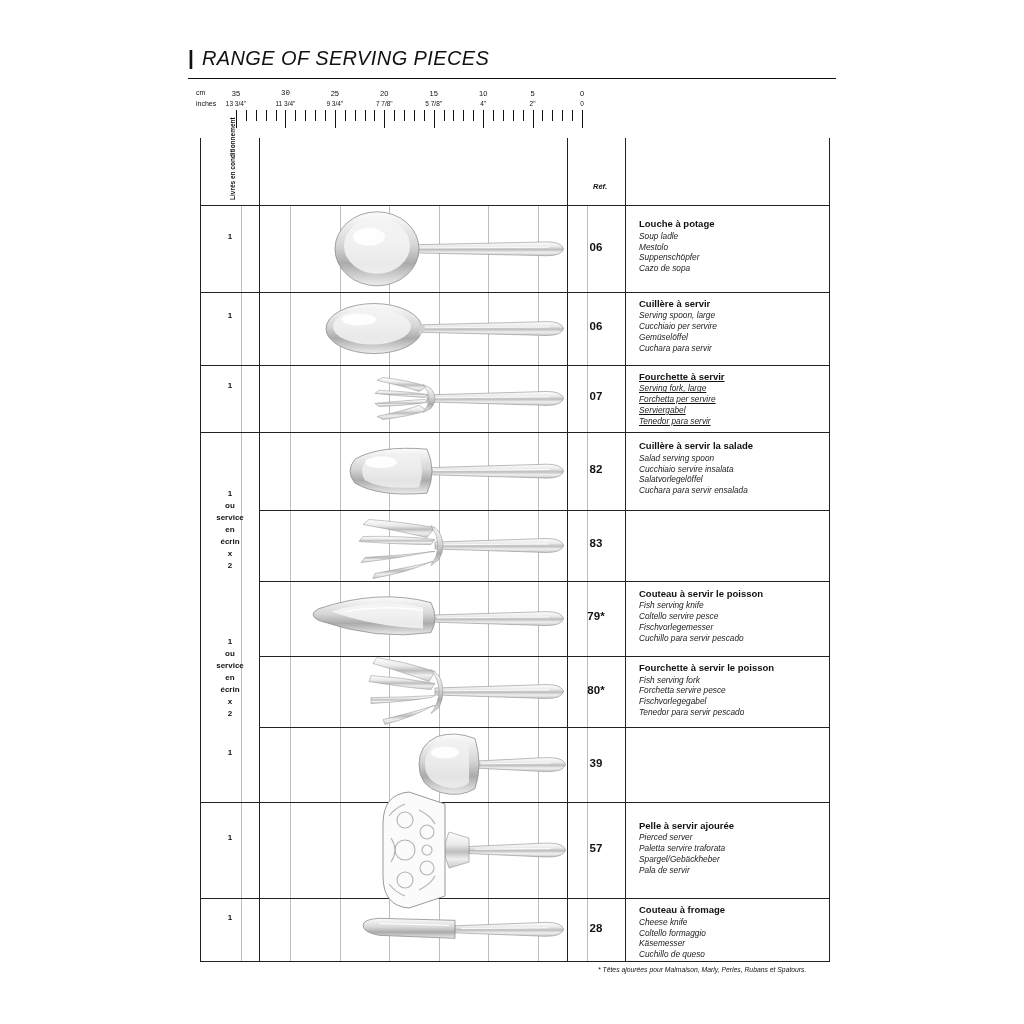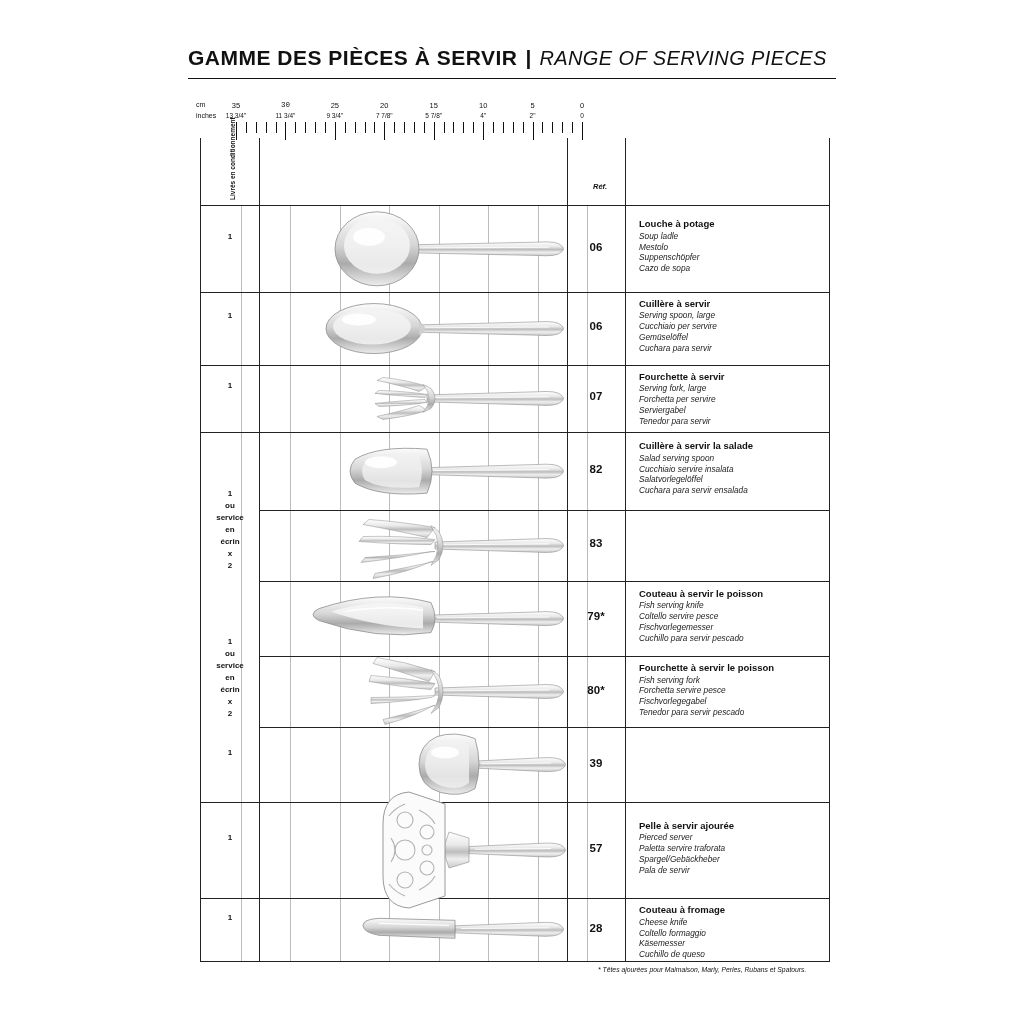"GAMME DES PIÈCES À SERVIR" span.title-fr { html: <span>GAMME DES PIÈCES À SERVIR</span> -> none }
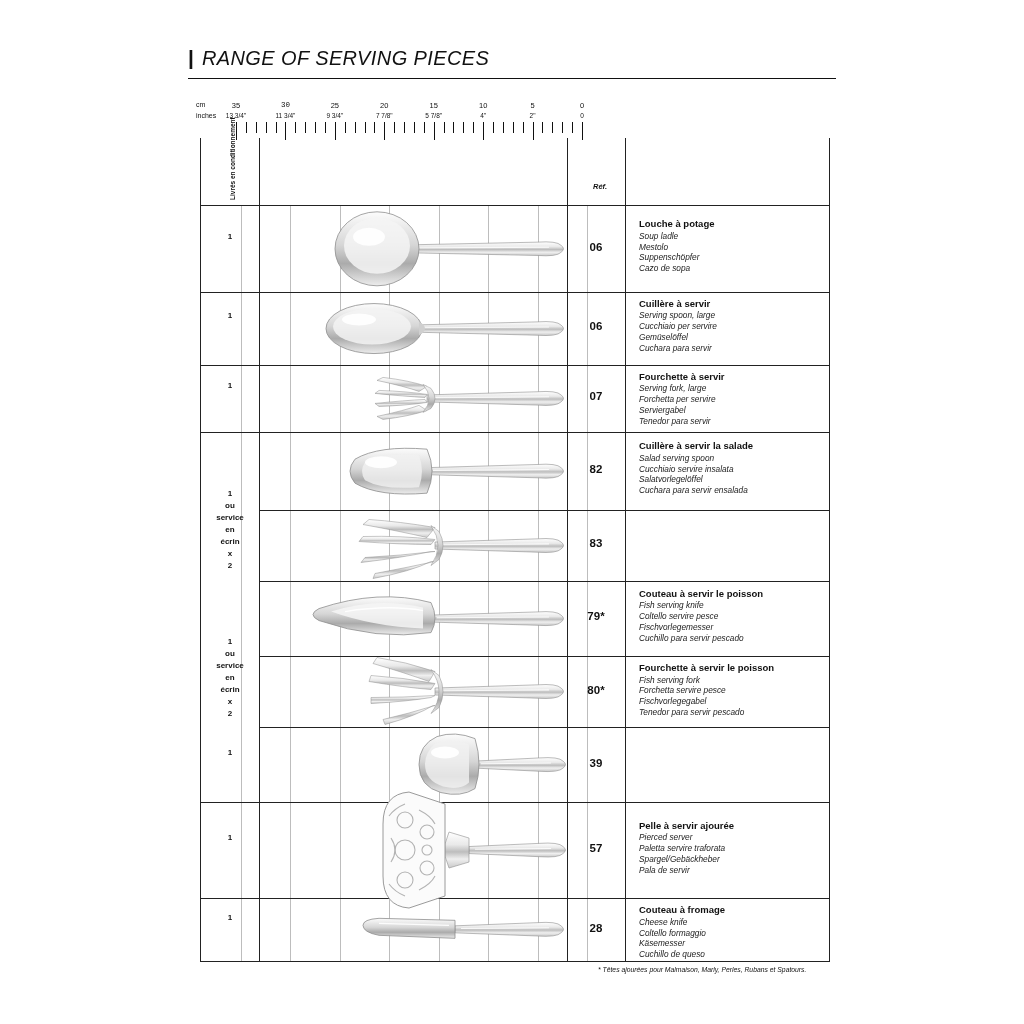"35" .ruler { top: 100px -> 88px }
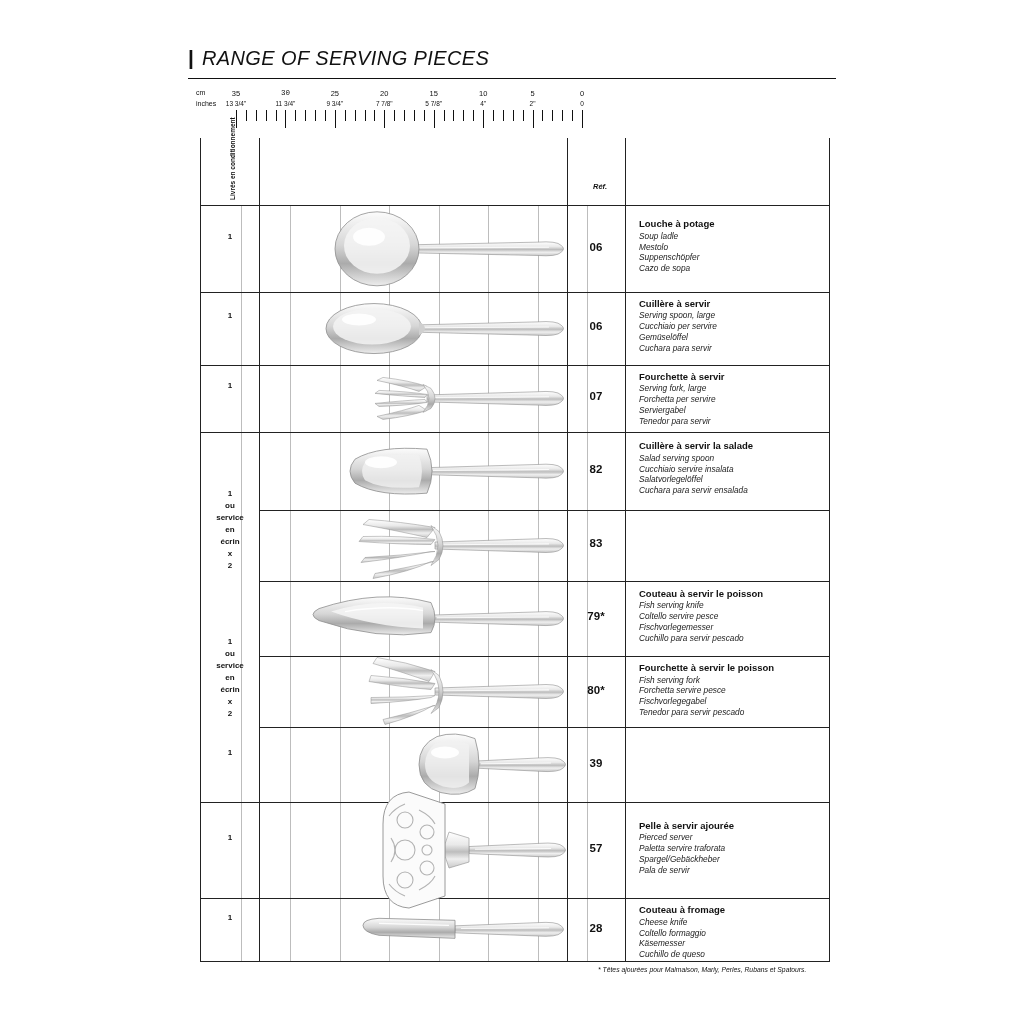"Fourchette à servir" div.names { text-decoration: none -> underline }
